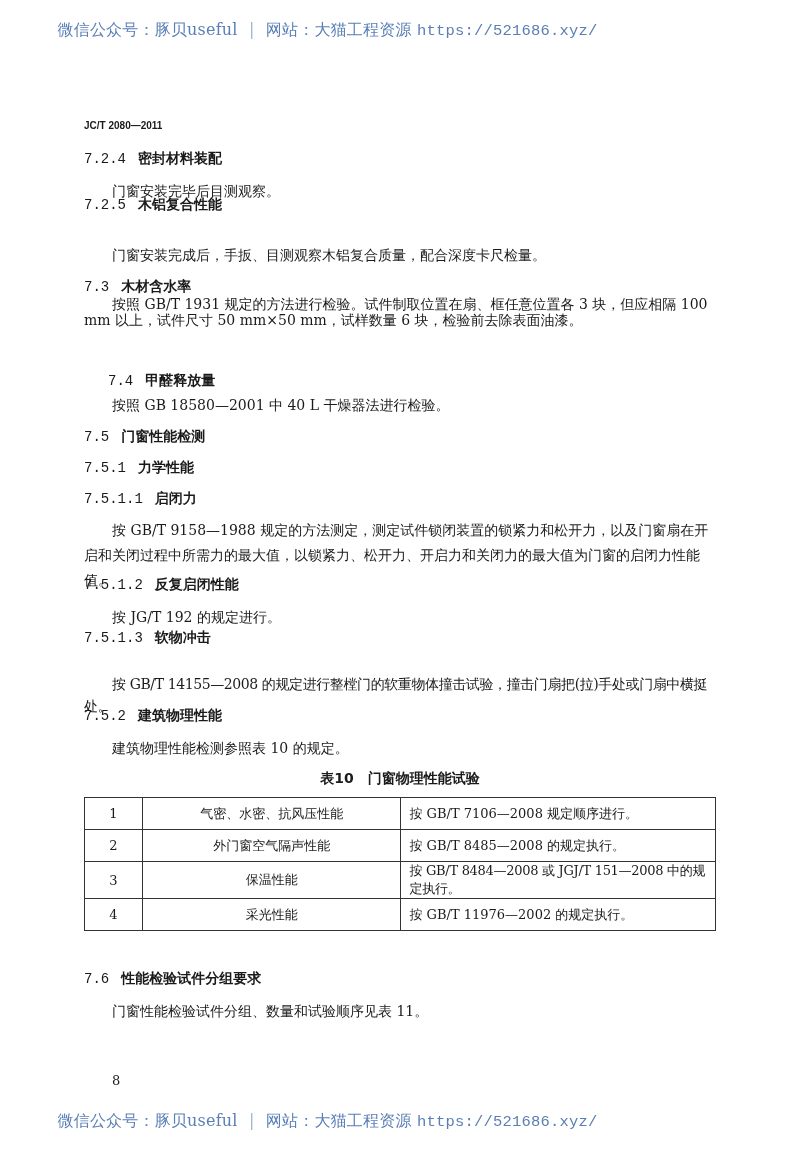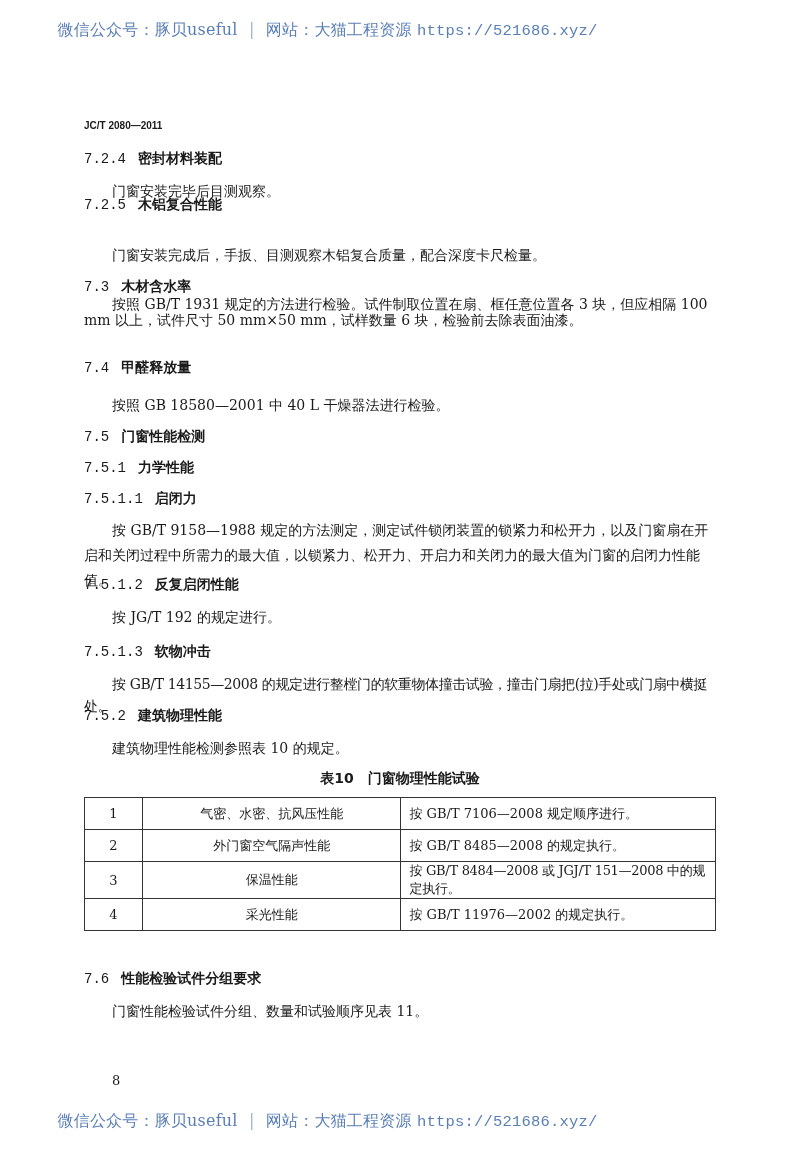"7.4 甲醛释放量" div.h { margin-left: none -> 24px; top: 359px -> 372px }
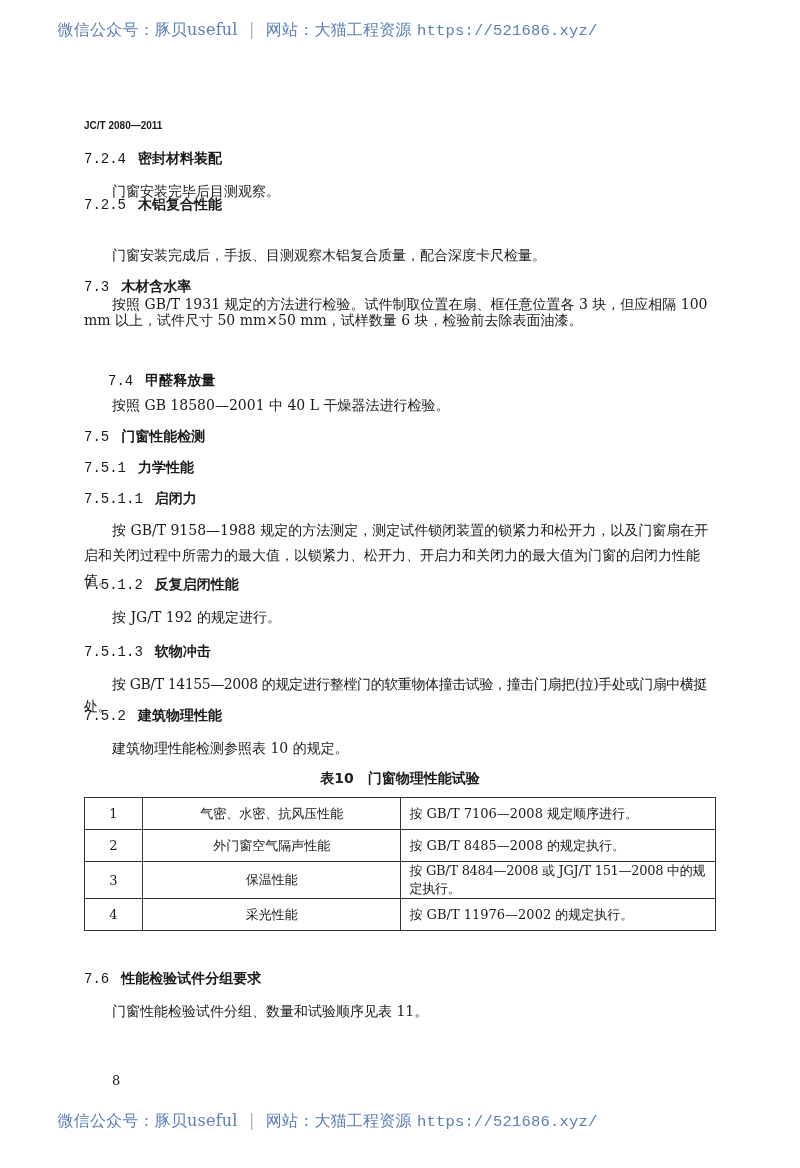"7.5.1.3 软物冲击" div.h { top: 643px -> 629px }
